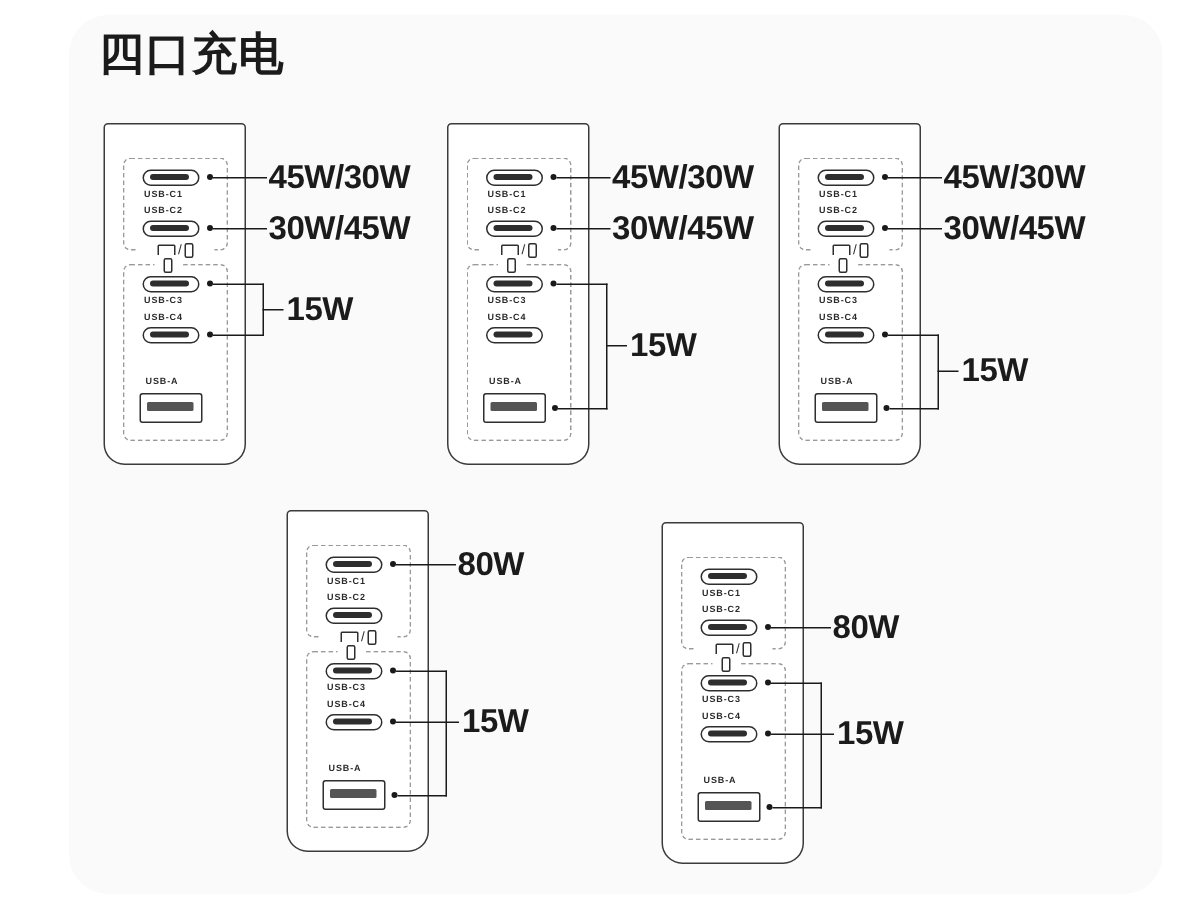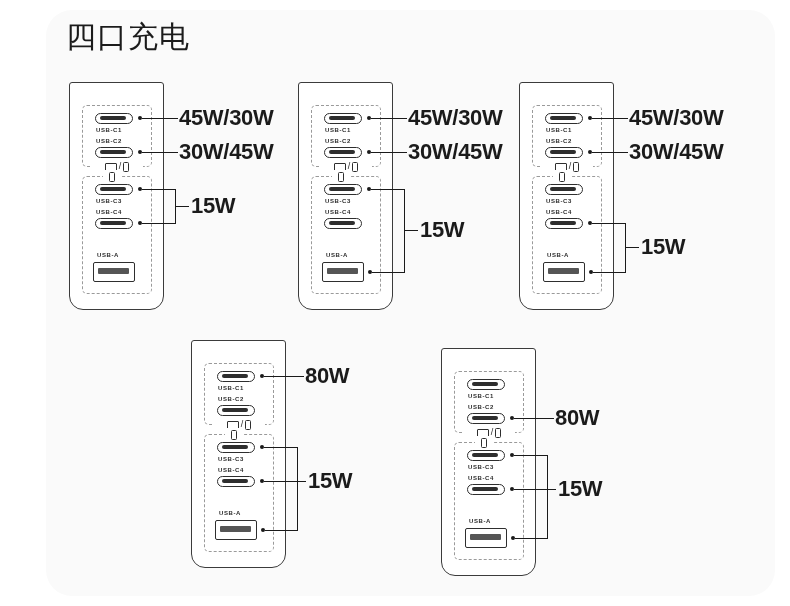"四口充电" .page-title { font-weight: 400 -> 700 }
